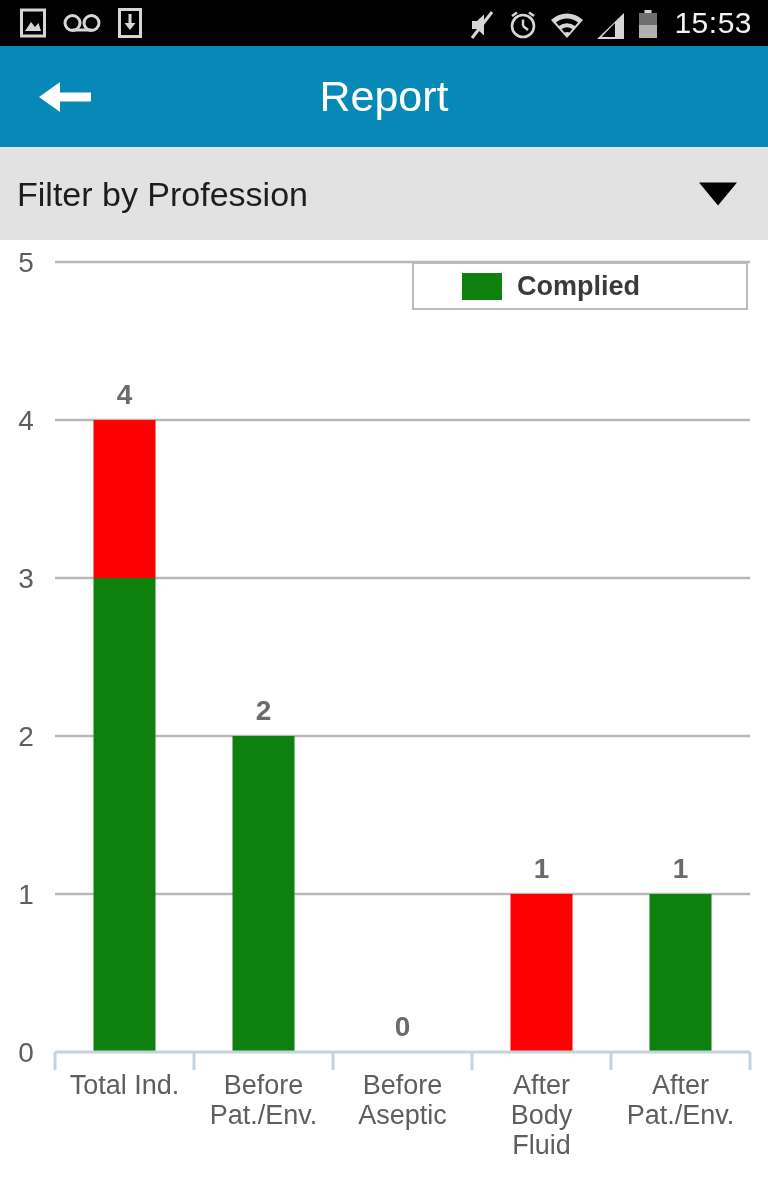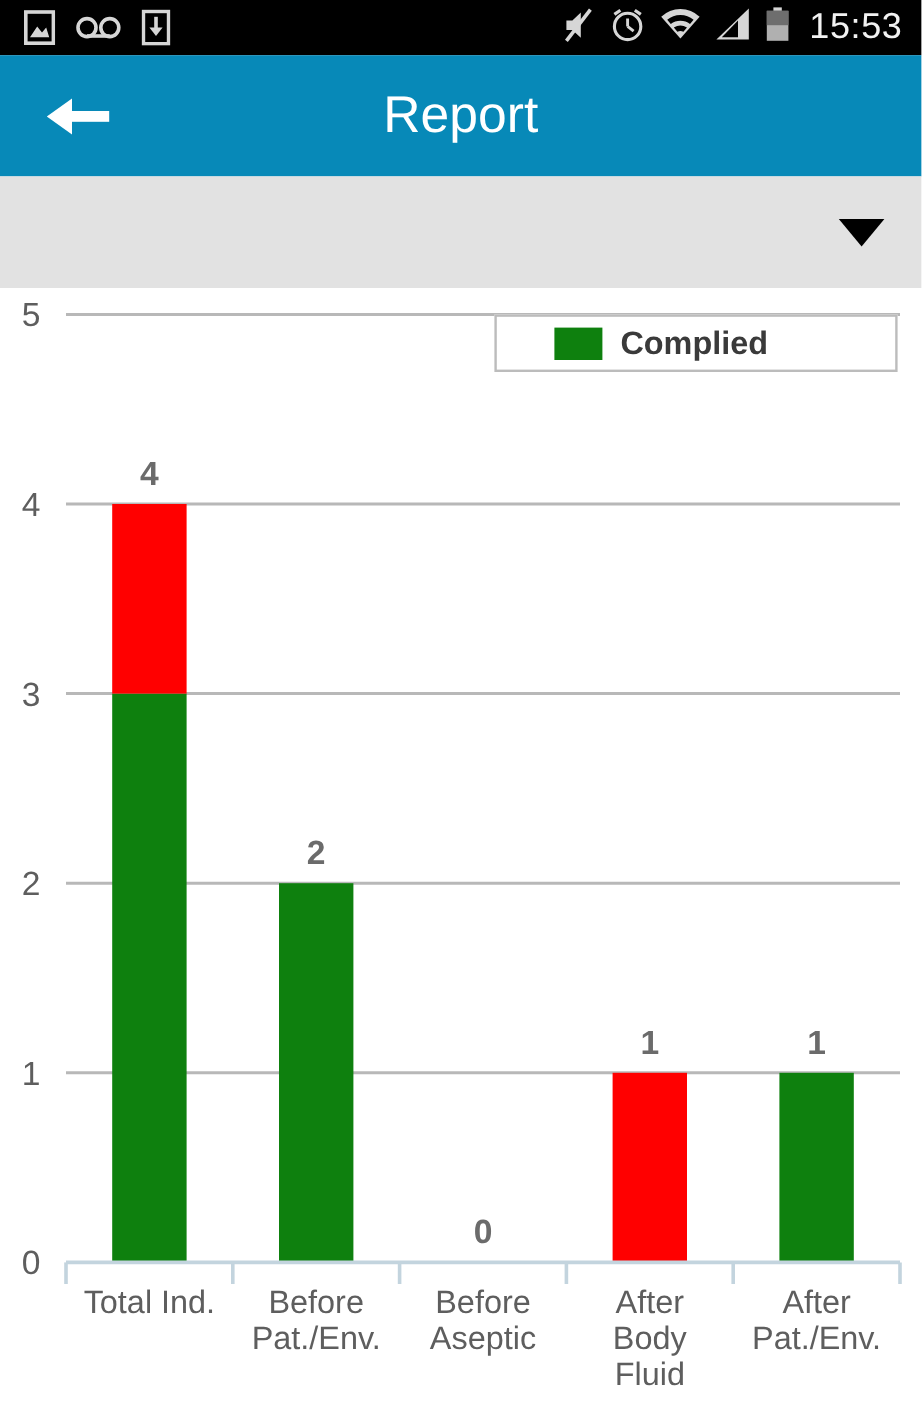"15:53" .sb-right { align-items: flex-start -> flex-end }
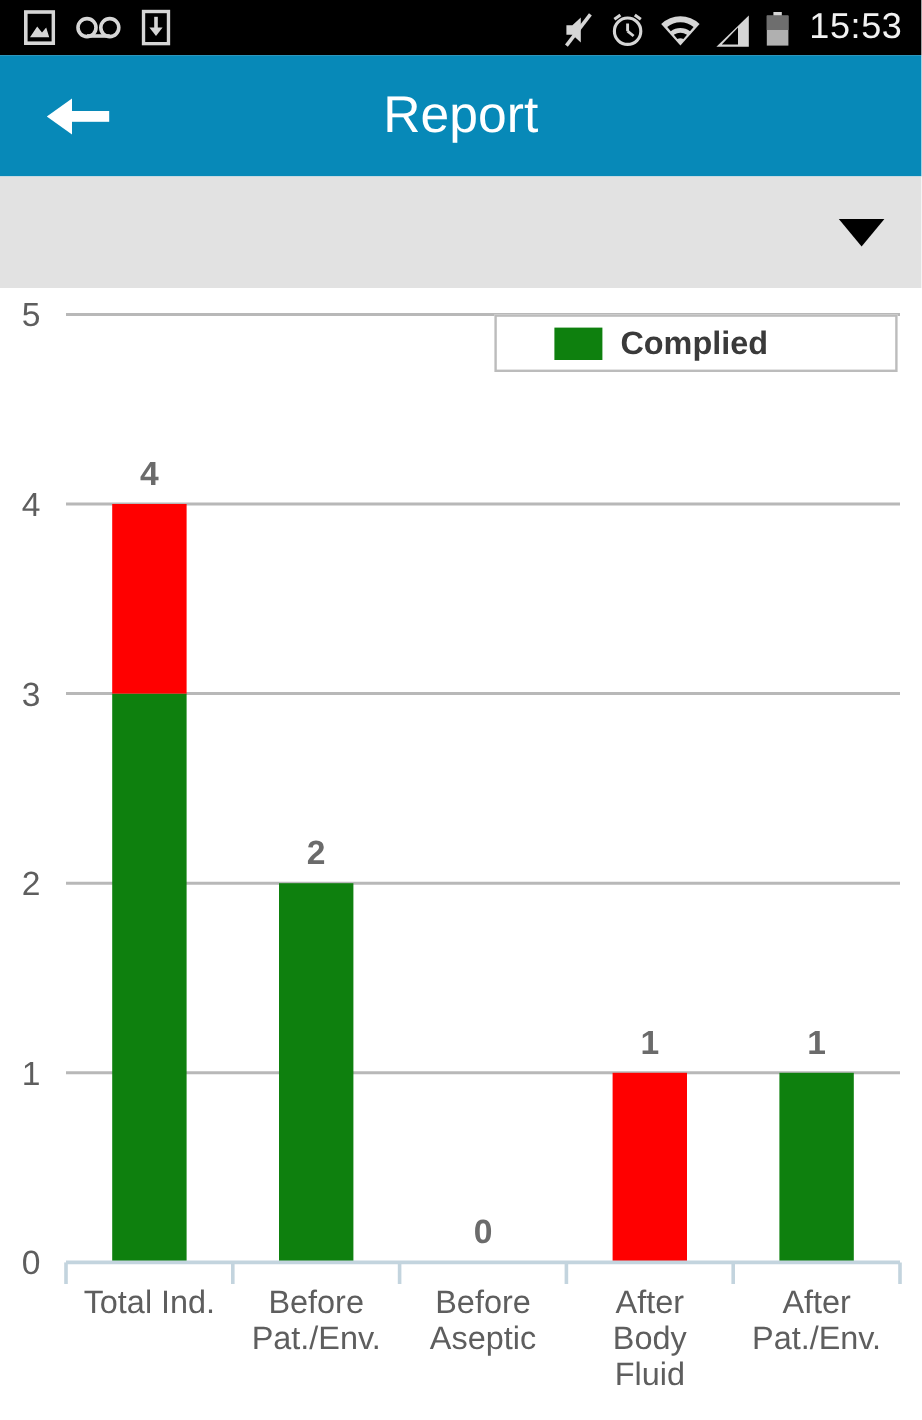"Filter by Profession" div.filter-label { html: none -> <div>Filter by Profession</div> }
